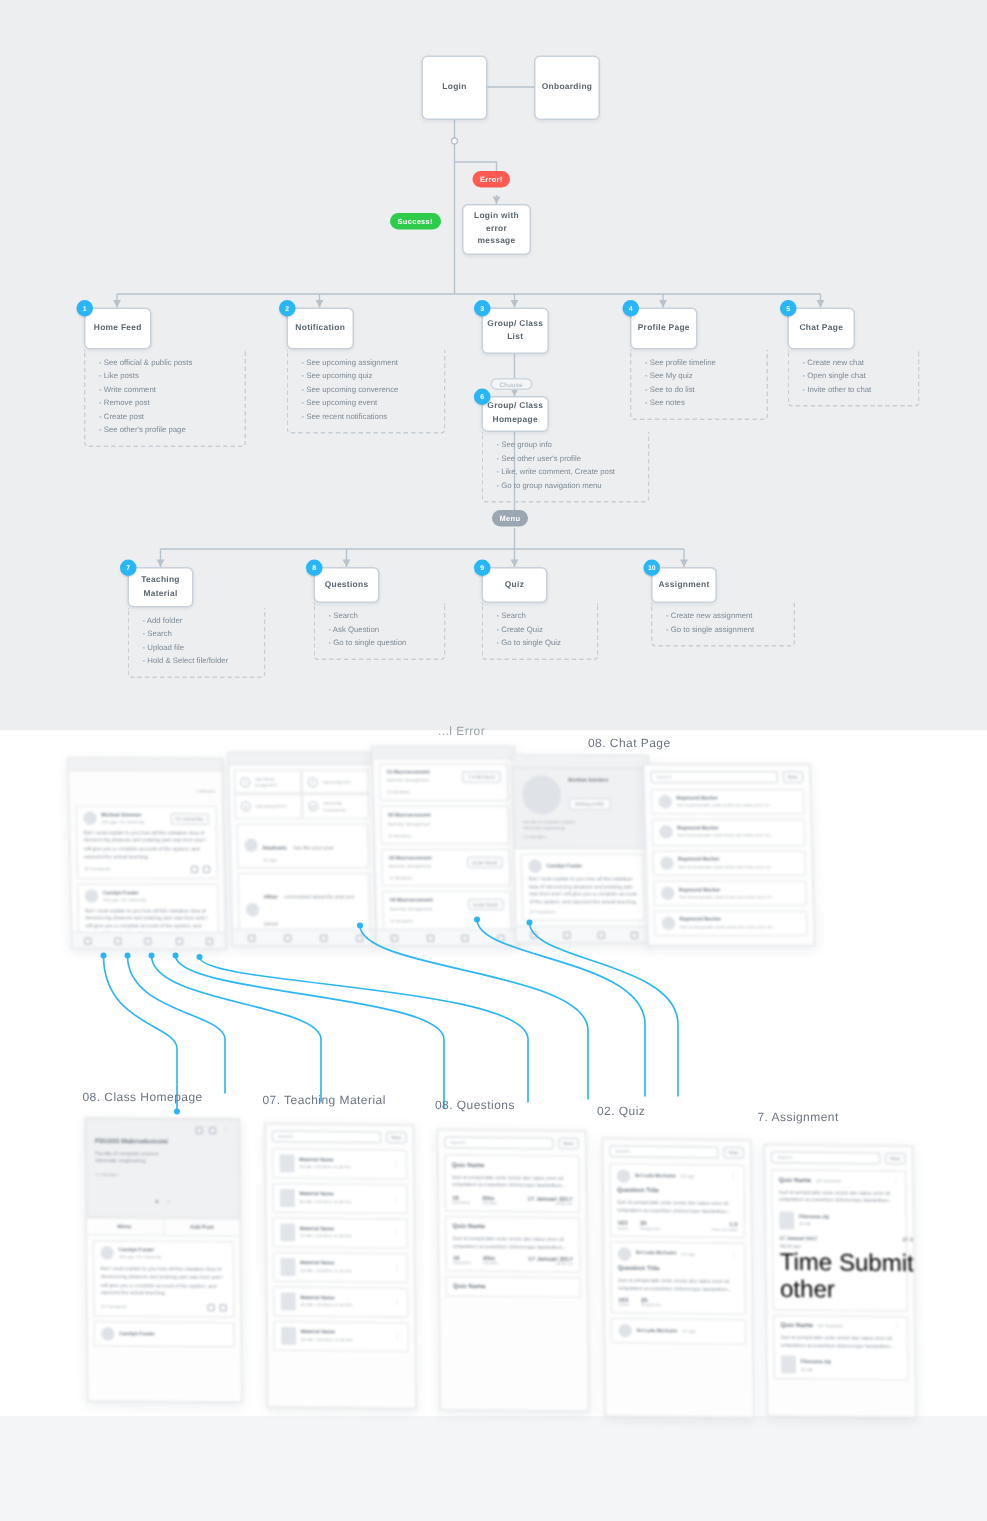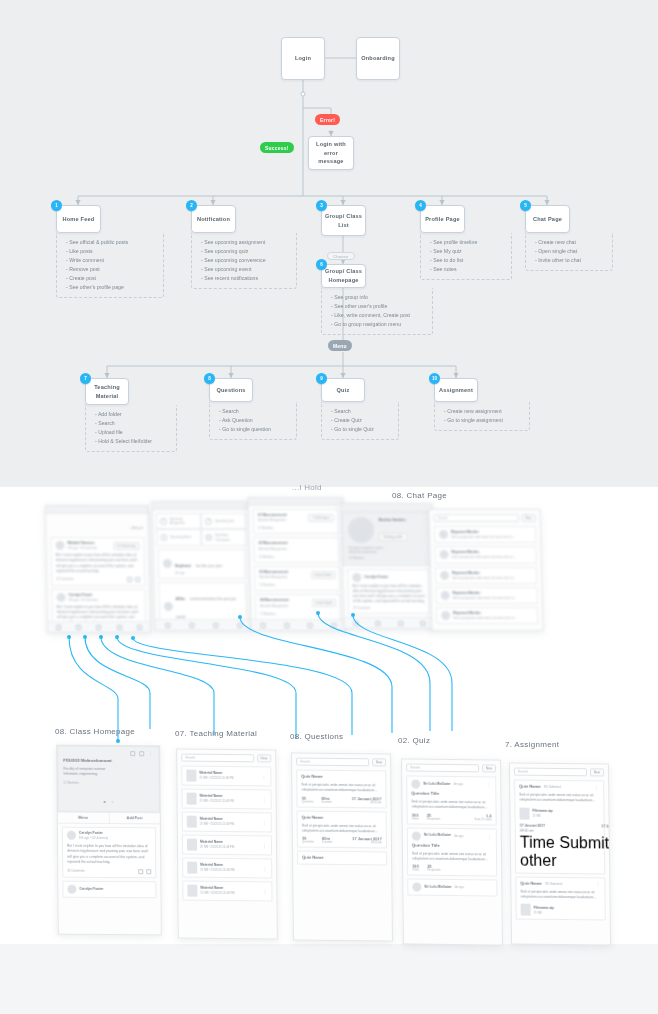"...l Hold" div.sec-label { text: Hold -> Error }
